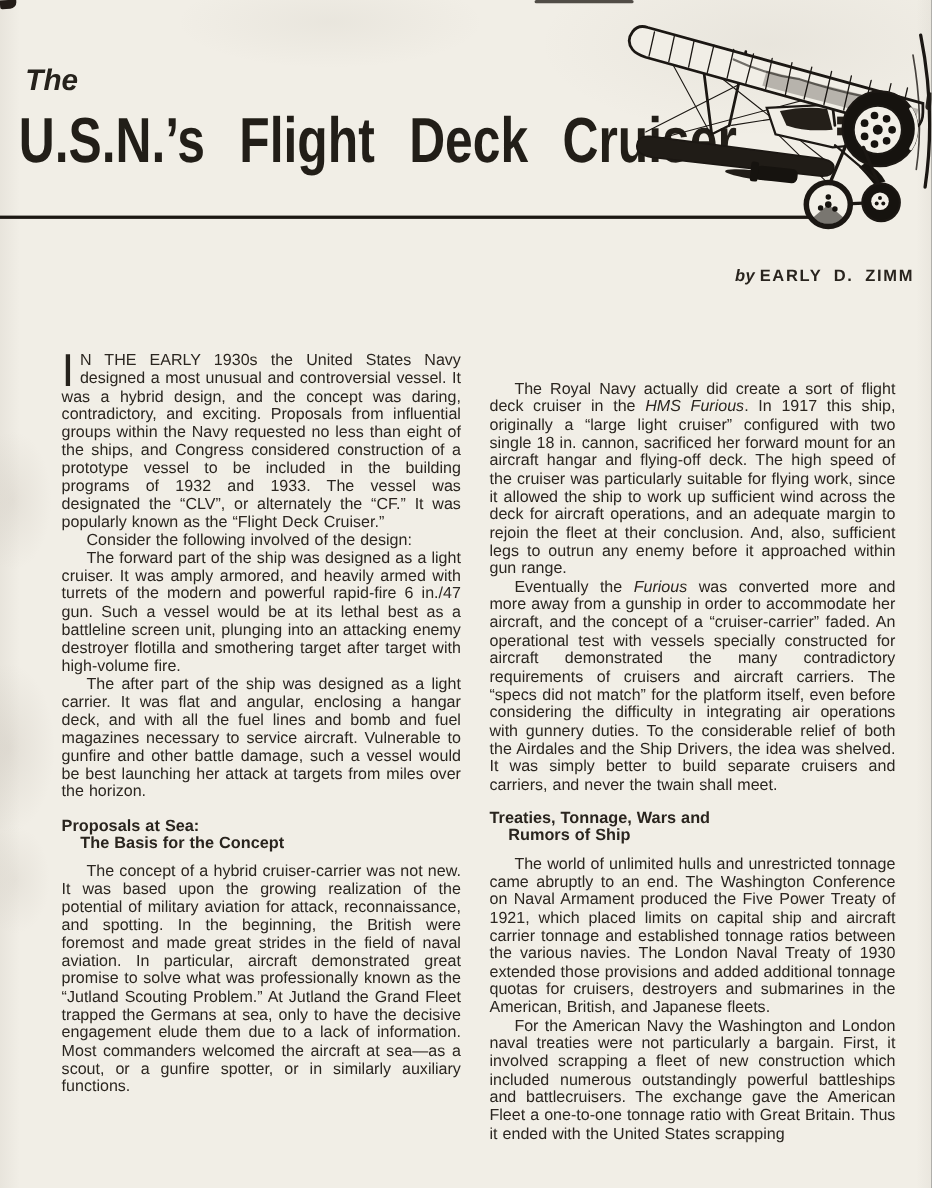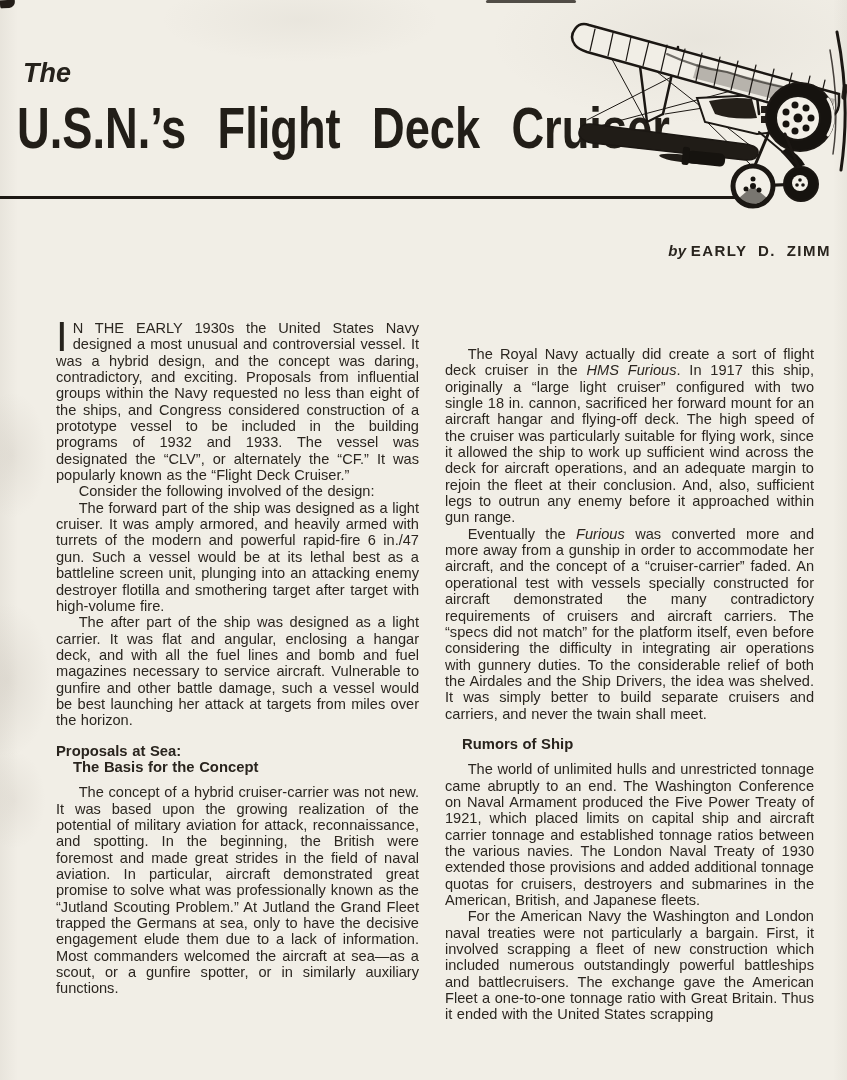"Treaties, Tonnage, Wars and" span { html: none -> <span>Treaties, Tonnage, Wars and</span> }
